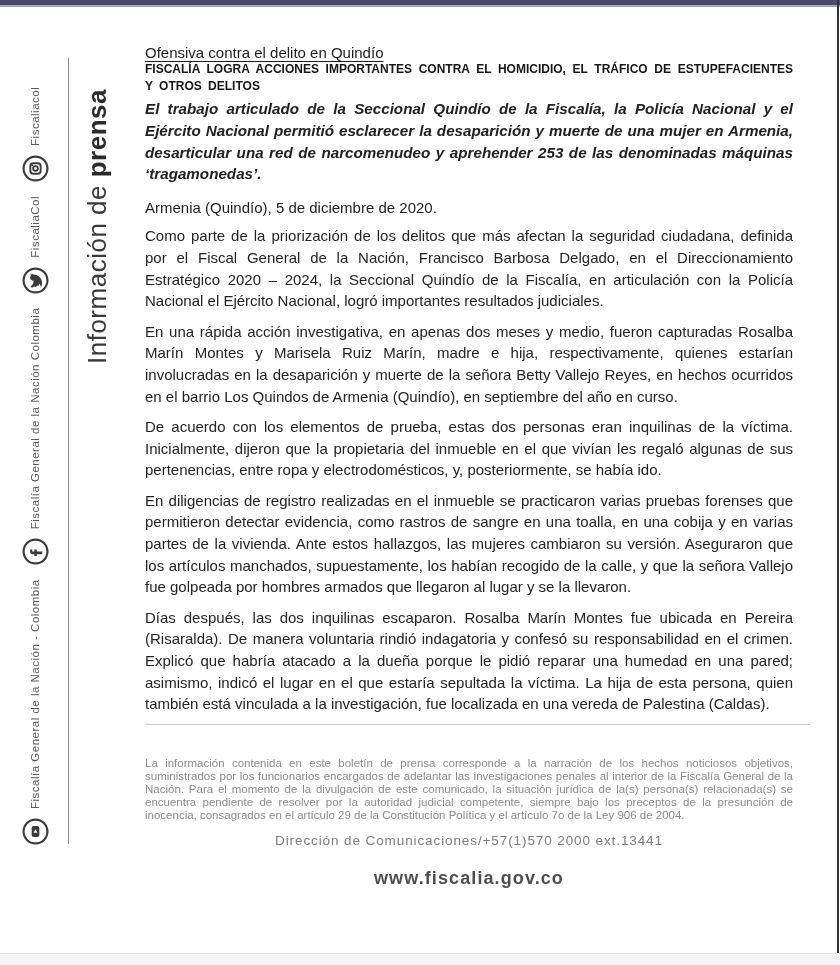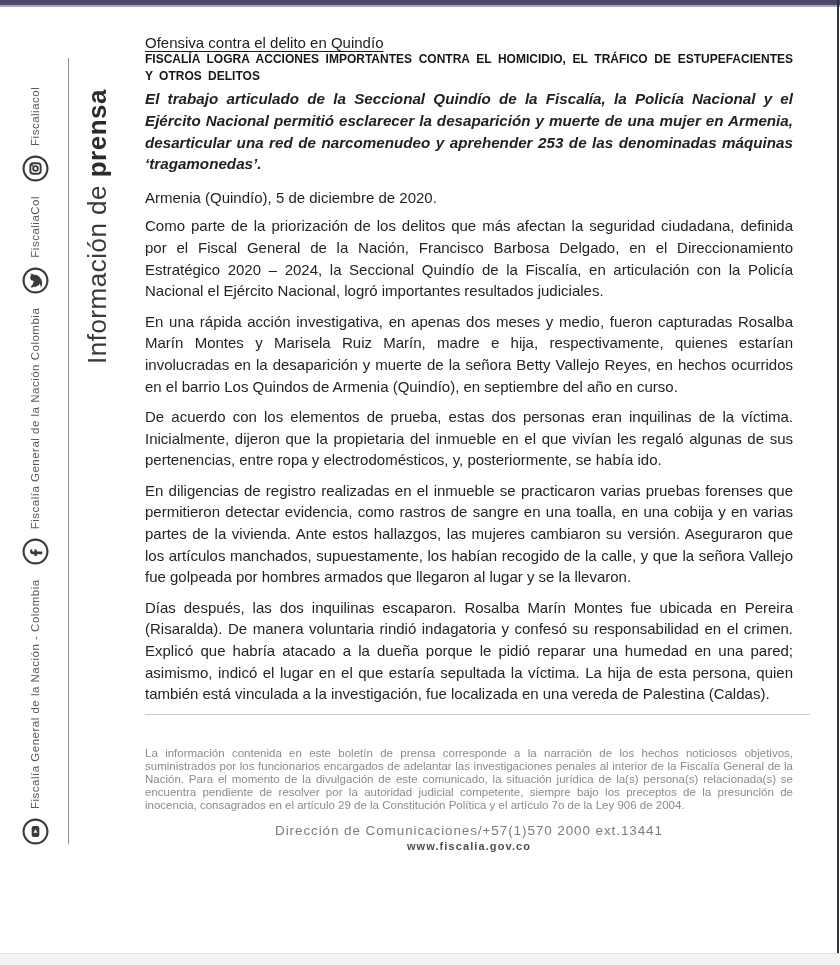"Ofensiva contra el delito en" .main { padding-top: 34px -> 44px }
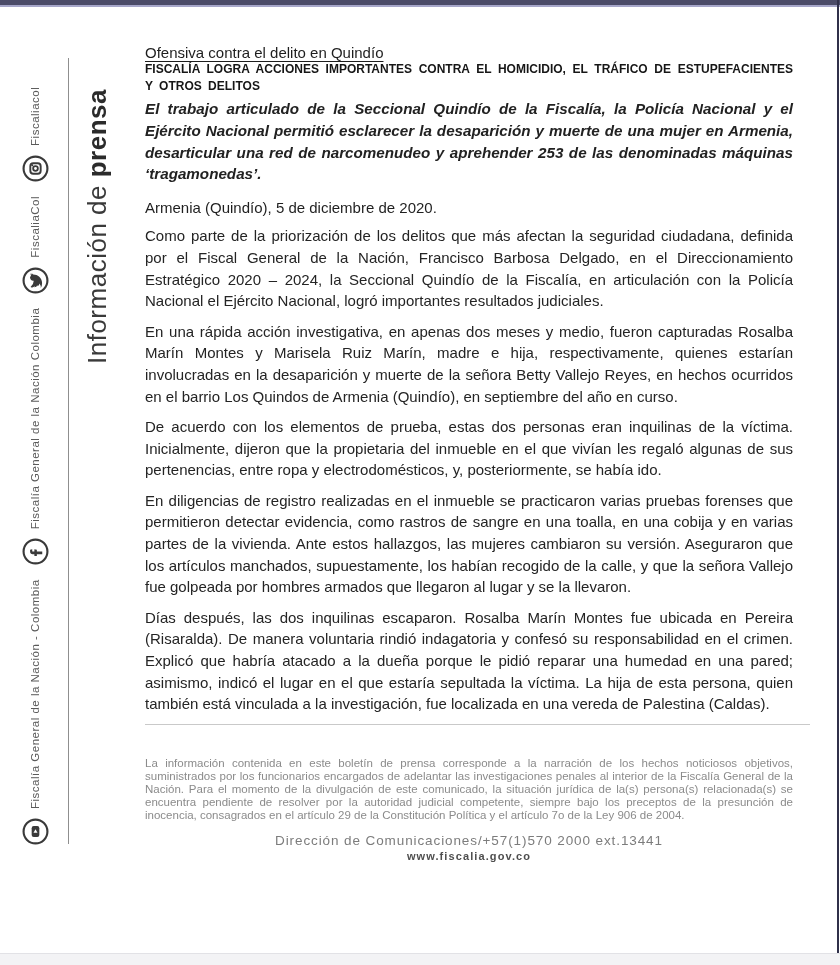"www.fiscalia.gov.co" .website { font-size: 11px -> 18px; margin-top: 2px -> 20px }
